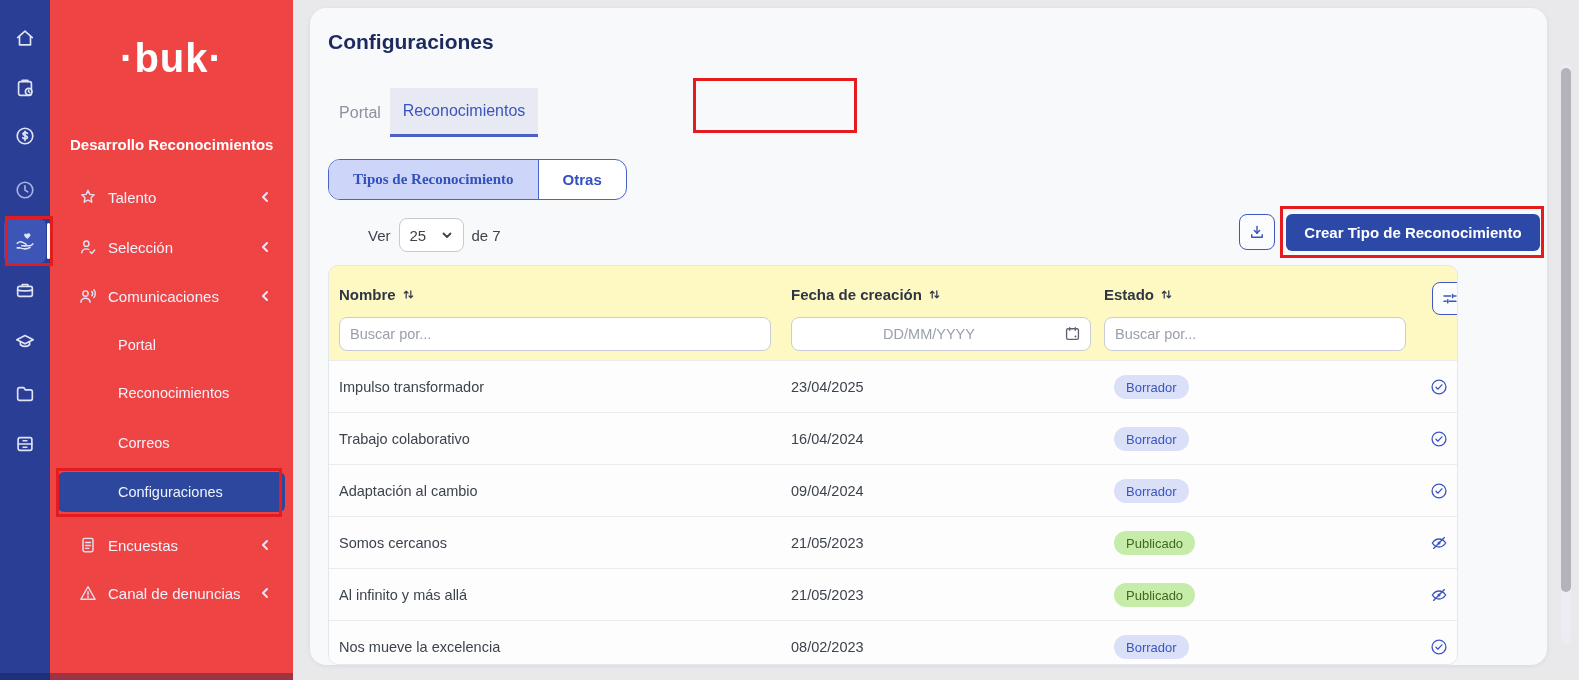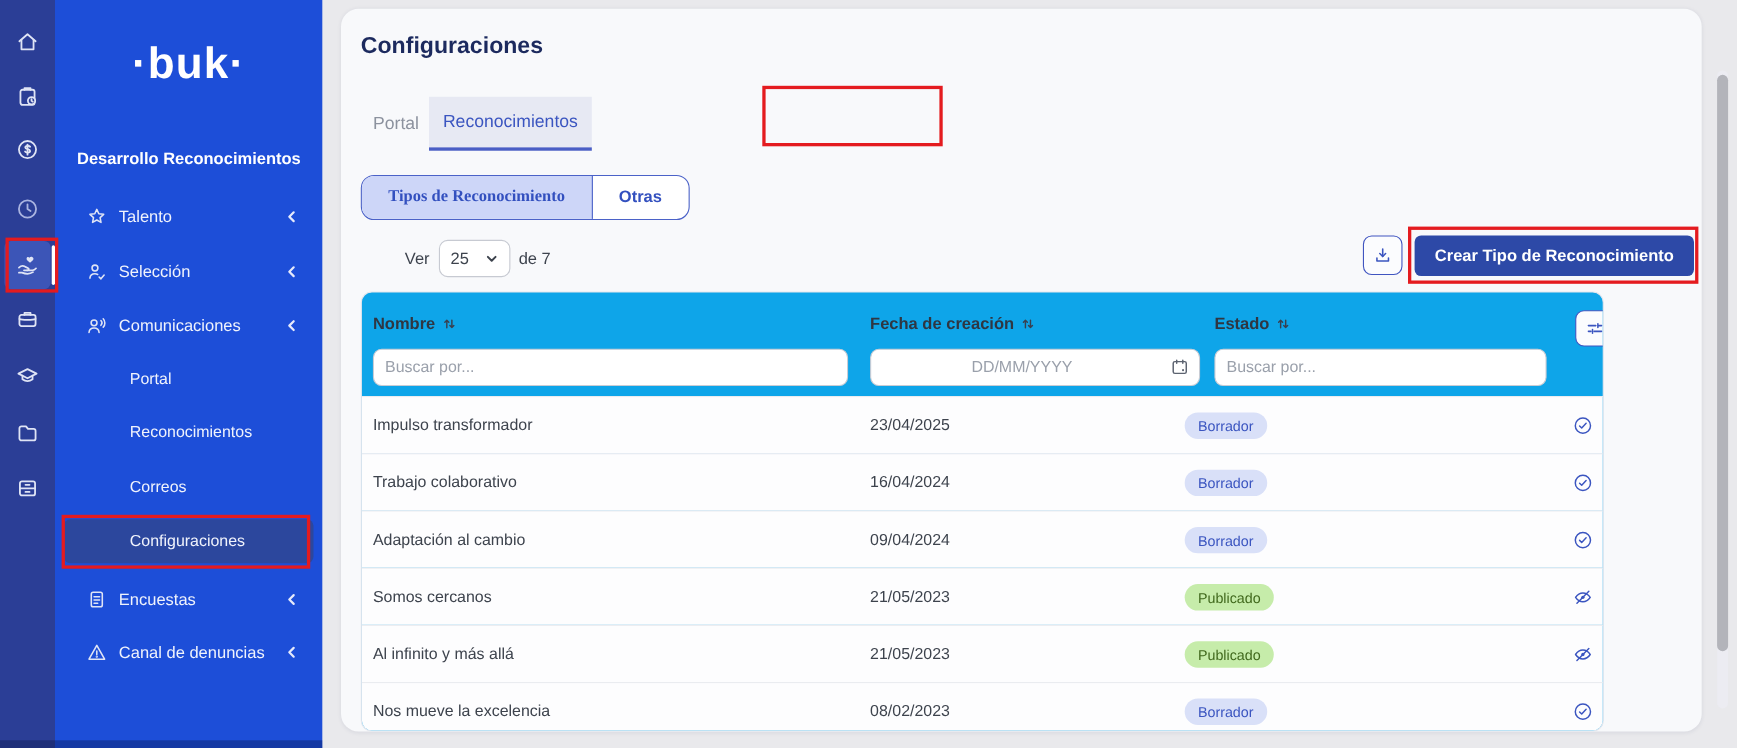"·buk·" #sidebar { background: #1d4ed8 -> #ef4444 }
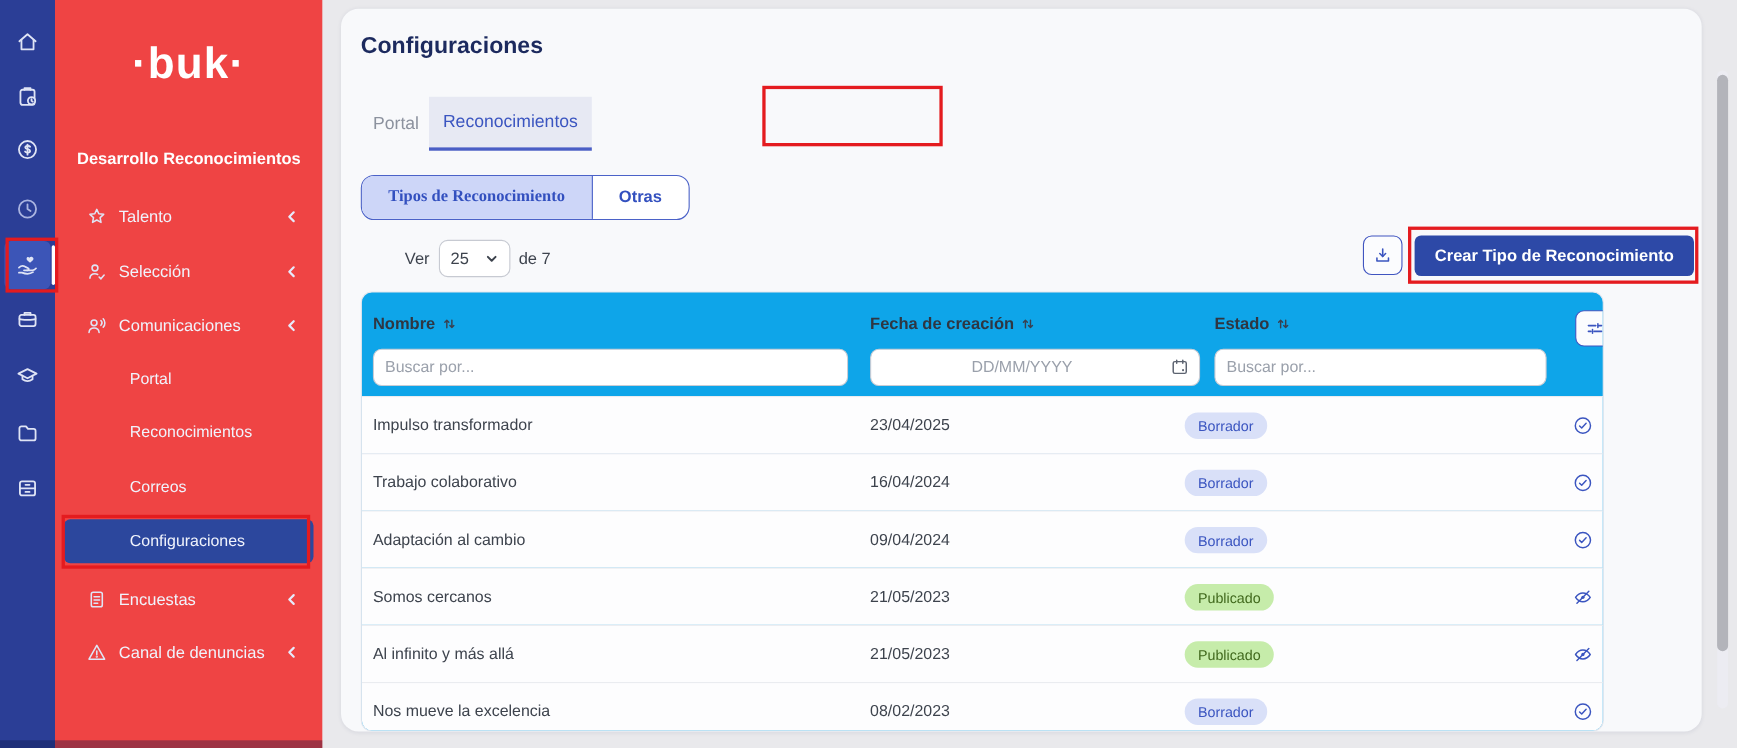"Nombre" .table-box { background: #0ea5e9 -> #fef9c3 }
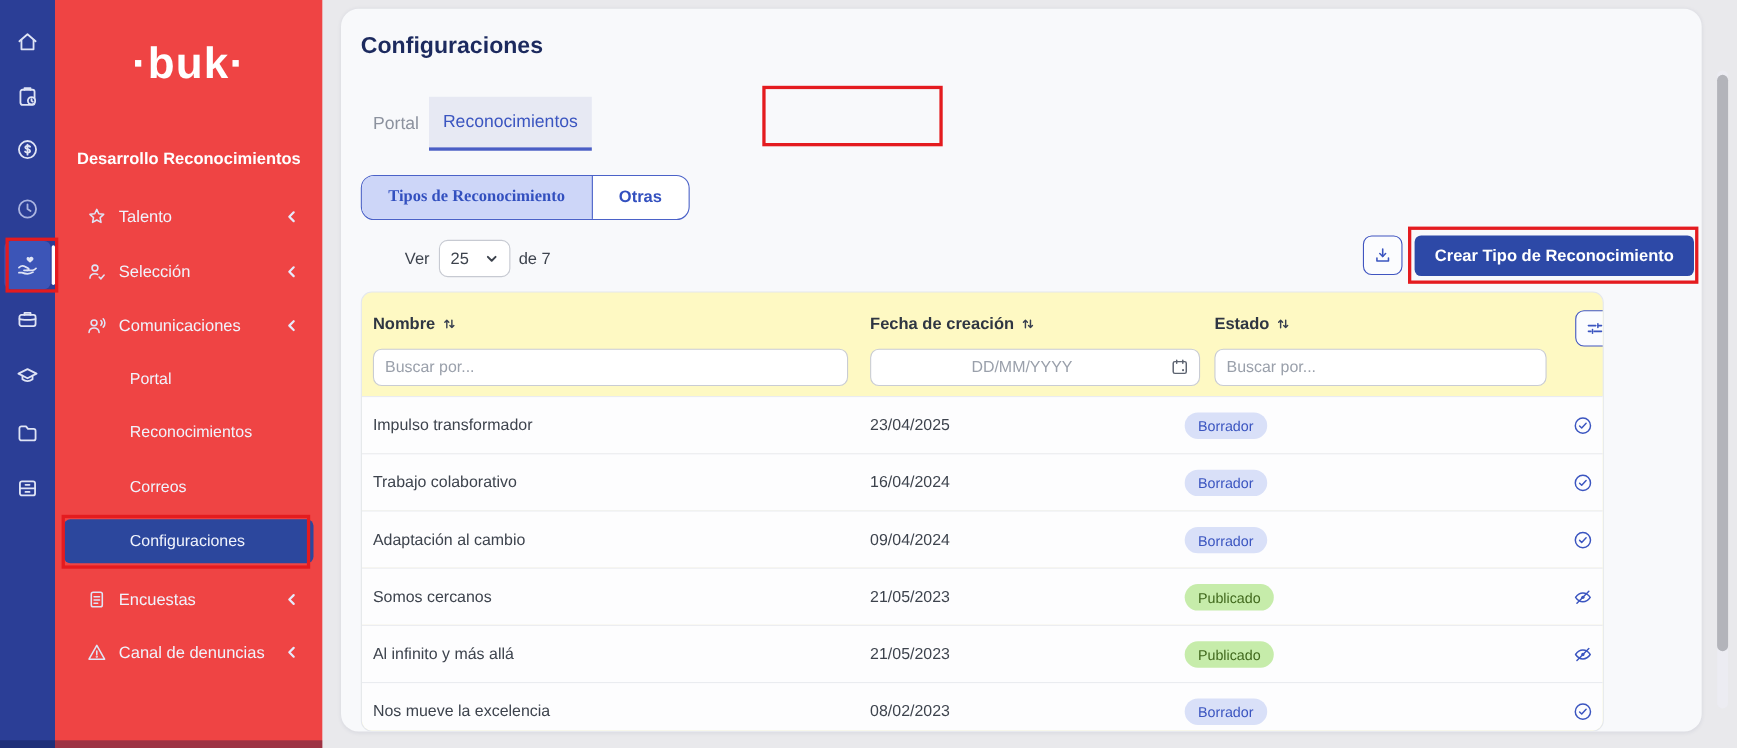"Borrador" .badge { left: 748px -> 785px }
